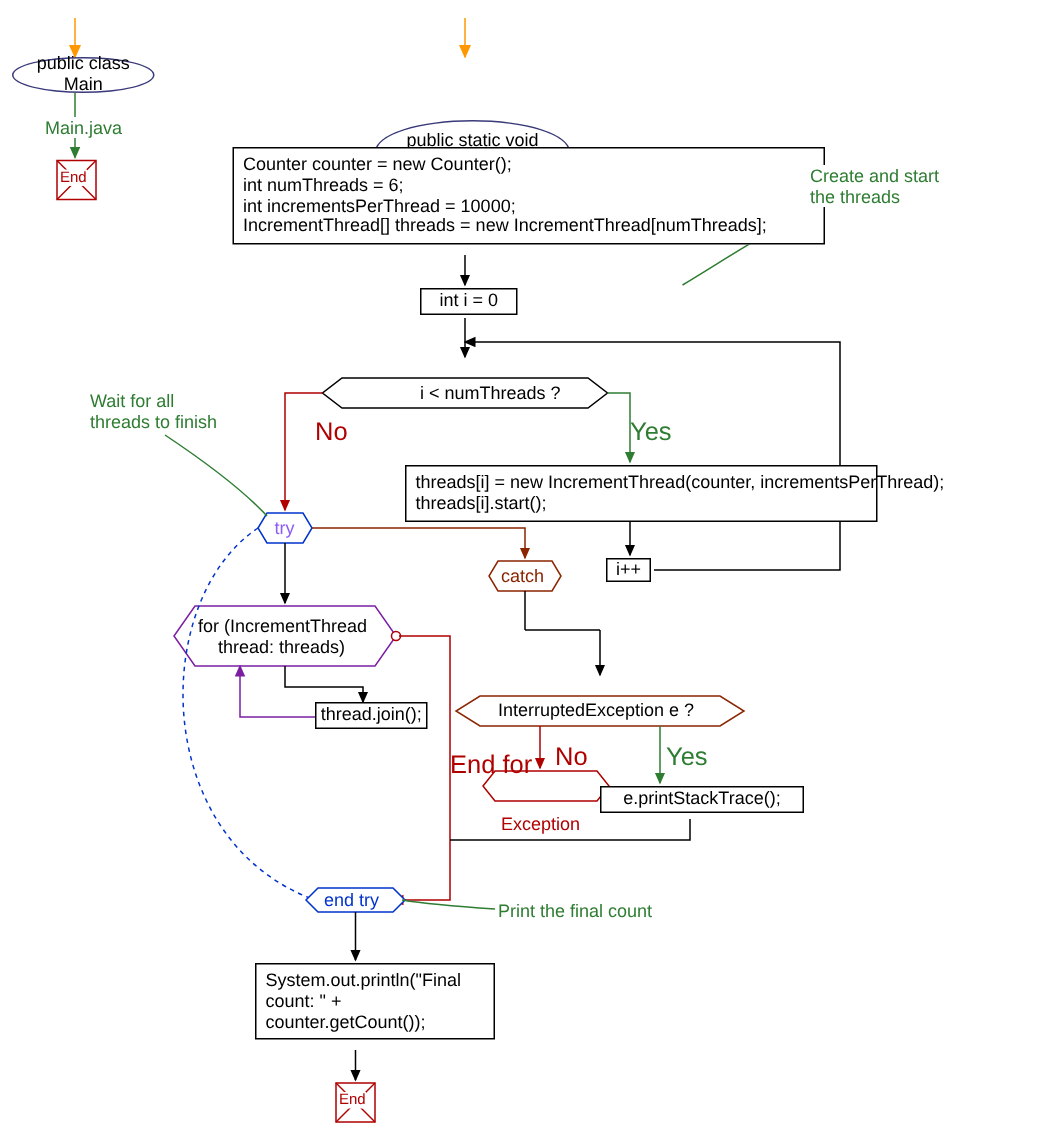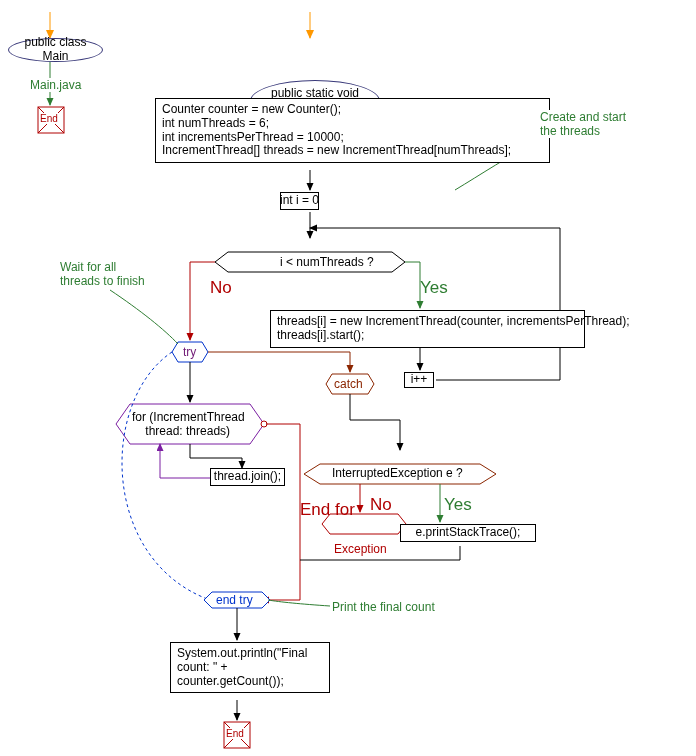"int i = 0" div.node { width: 39px -> 65px }
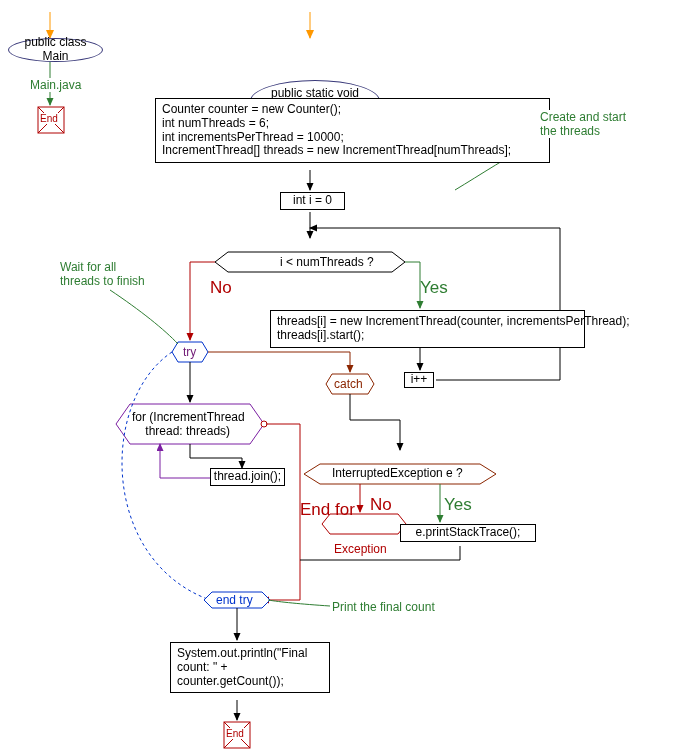"try" div.node { color: #701a75 -> #8b5cf6 }
